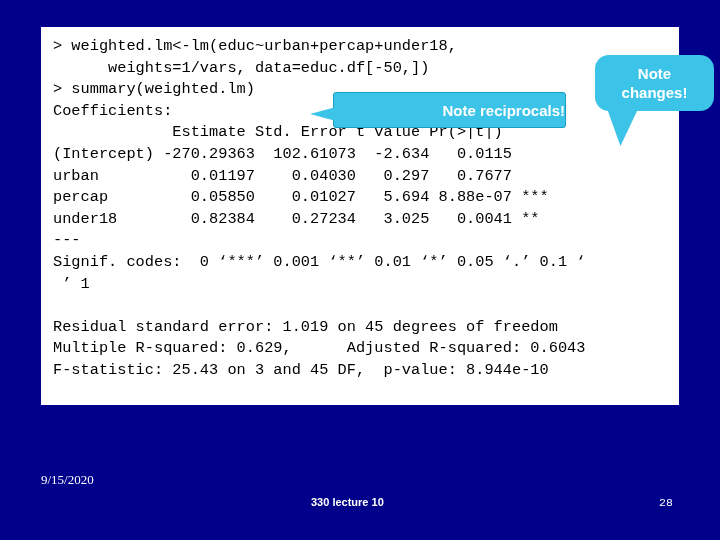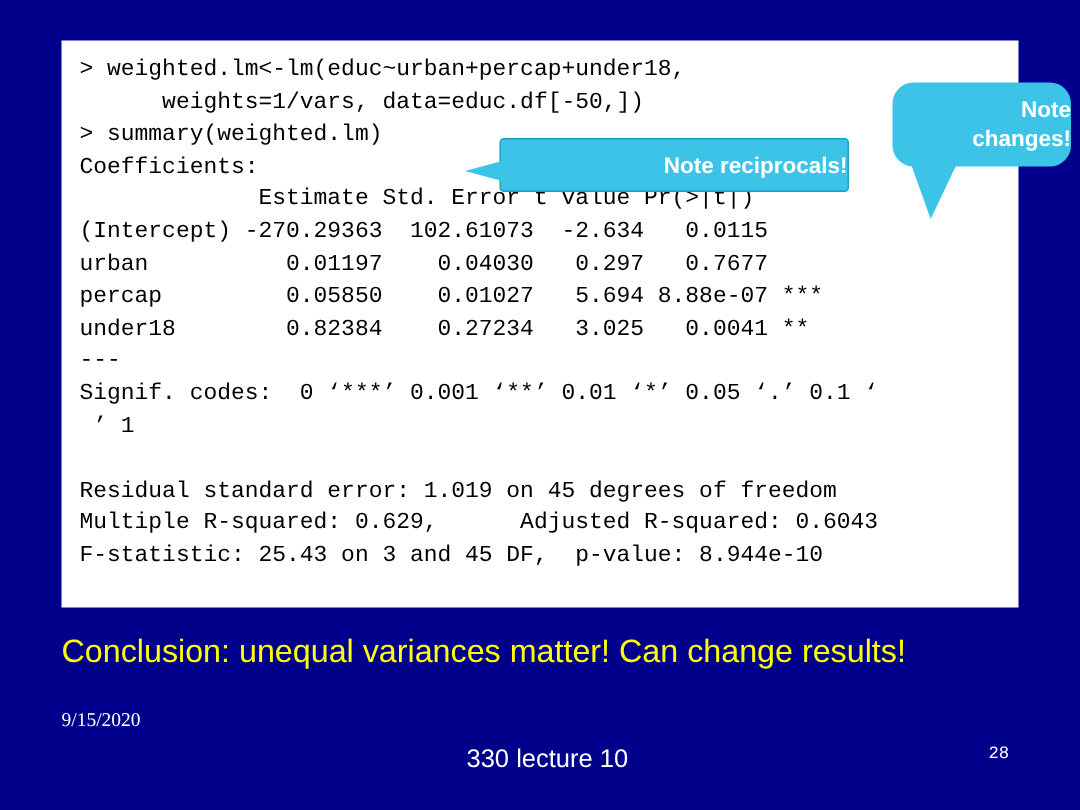"Note" .callout-changes { align-items: flex-end -> center }
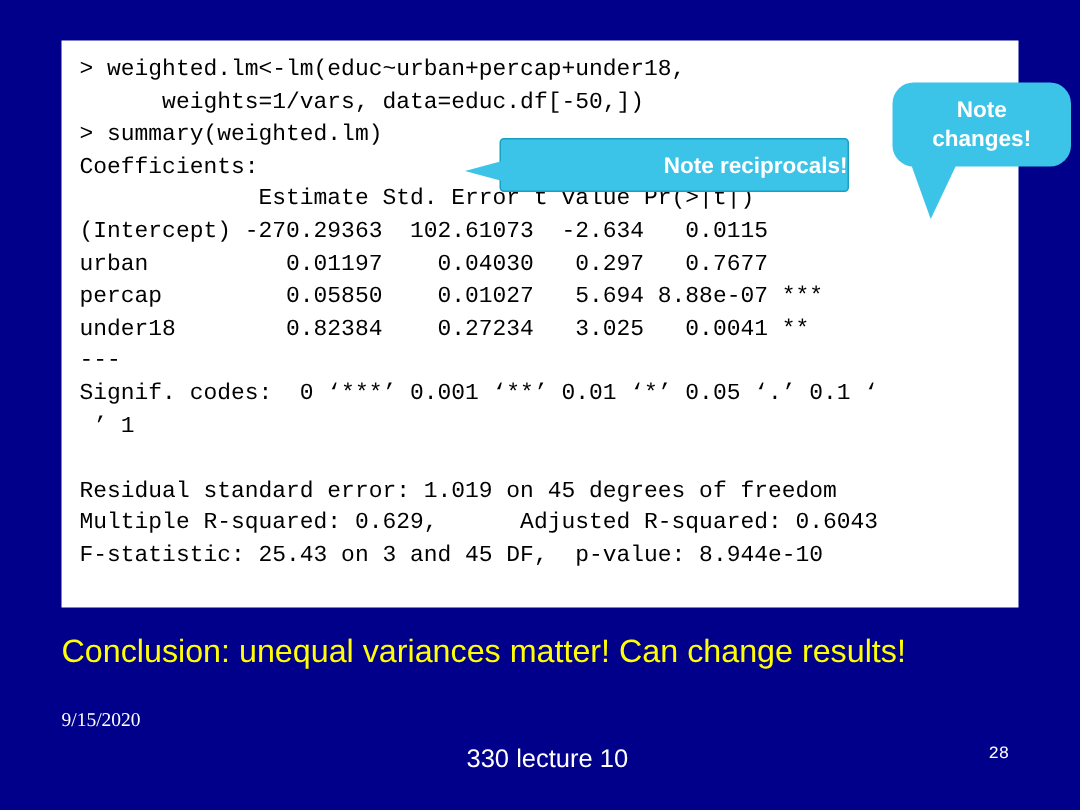"Conclusion: unequal variances matter!" div.conclusion { html: <div>Conclusion: unequal variances matter! Can change results!</div> -> none }
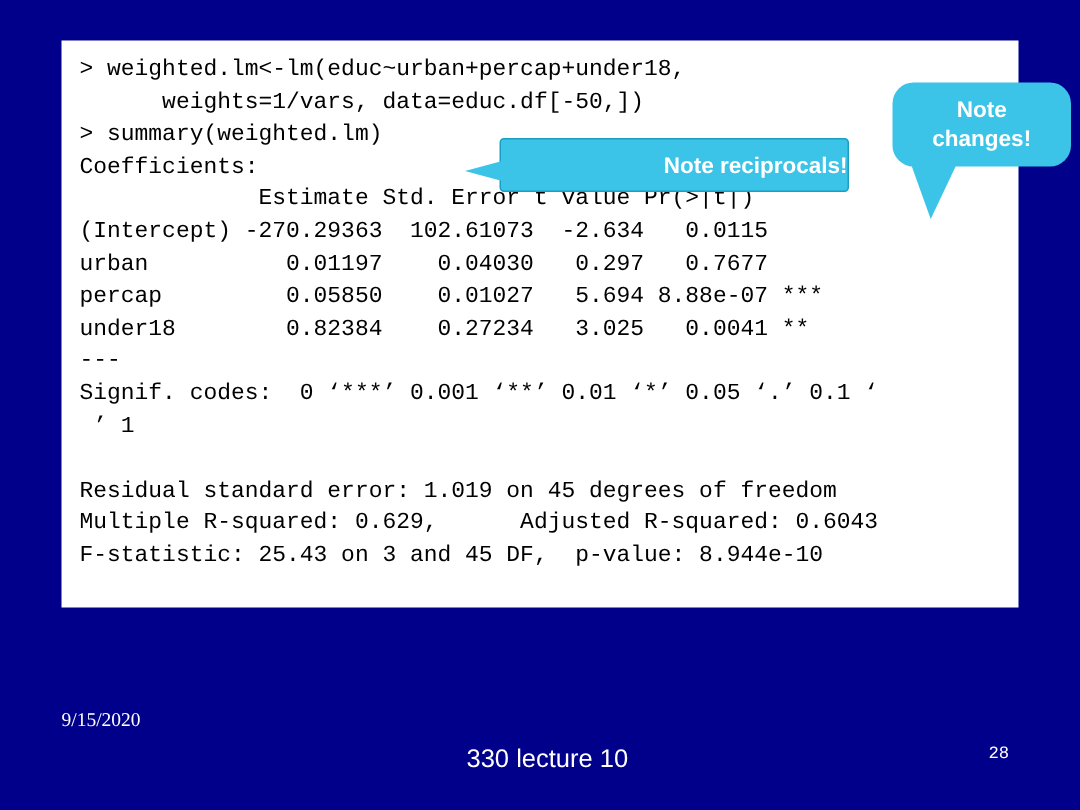"330 lecture 10" .footer-center { font-size: 17px -> 11px; font-weight: none -> bold }
